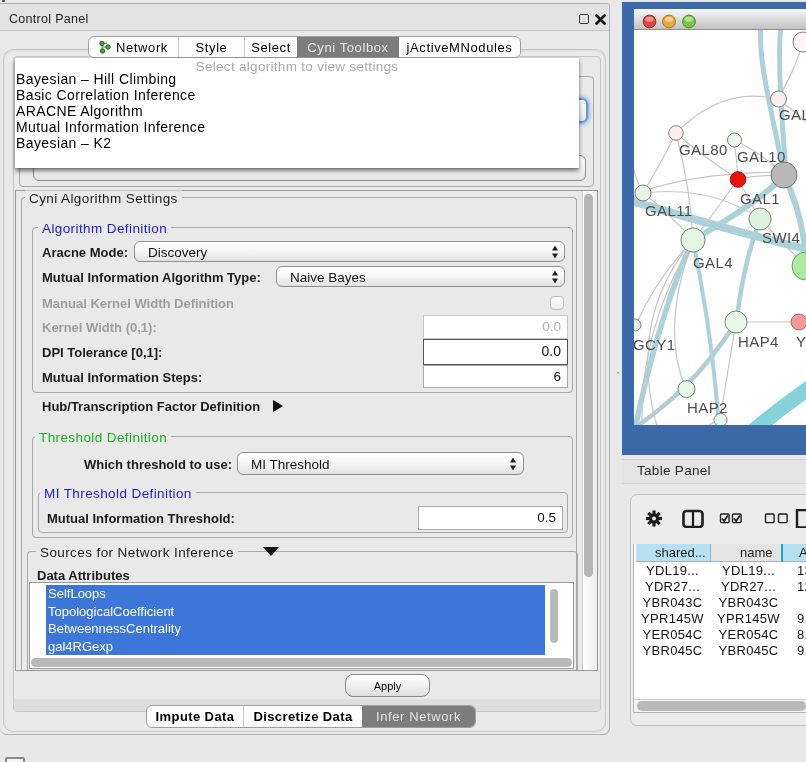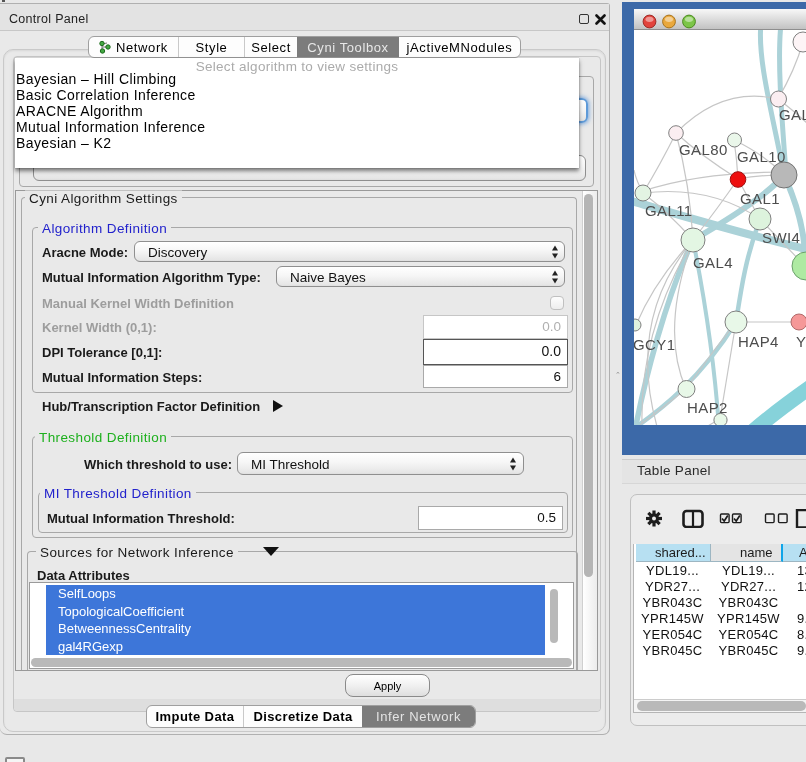"SelfLoops" div.abs { padding-left: 12px -> 2px }
